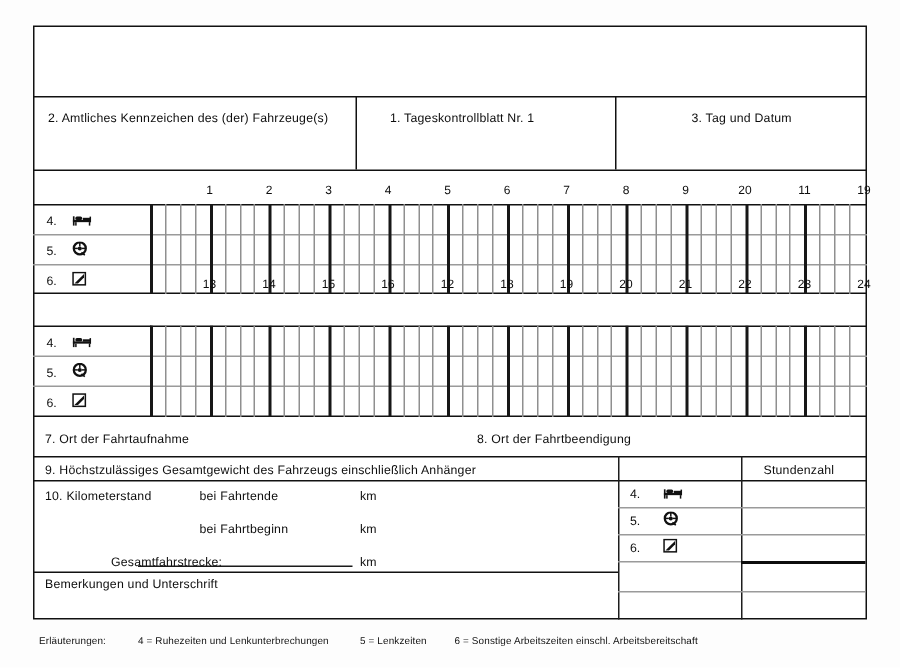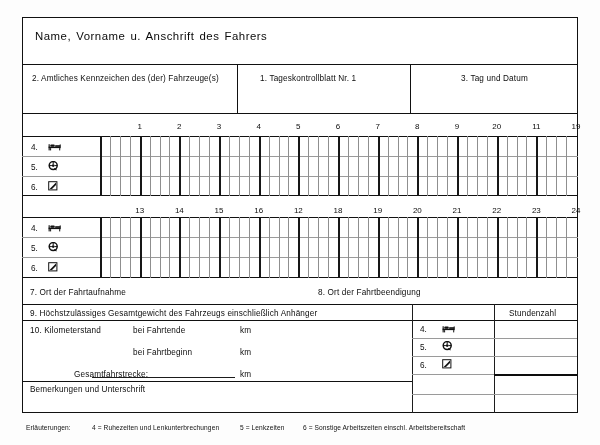"Name, Vorname u. Anschrift des" div.lbl { html: <div>Name, Vorname u. Anschrift des Fahrers</div> -> none }
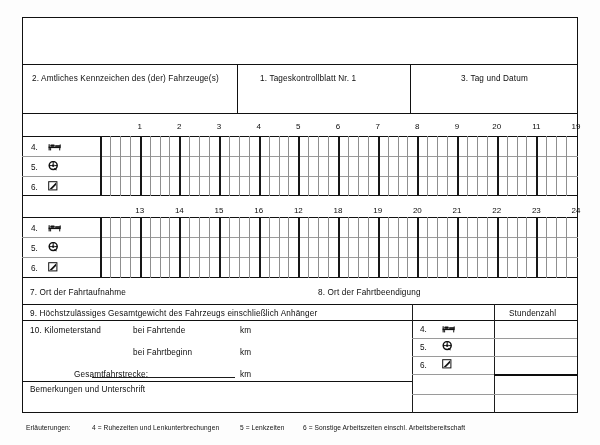"13" div.hour-strip { top: 206px -> 185px }
